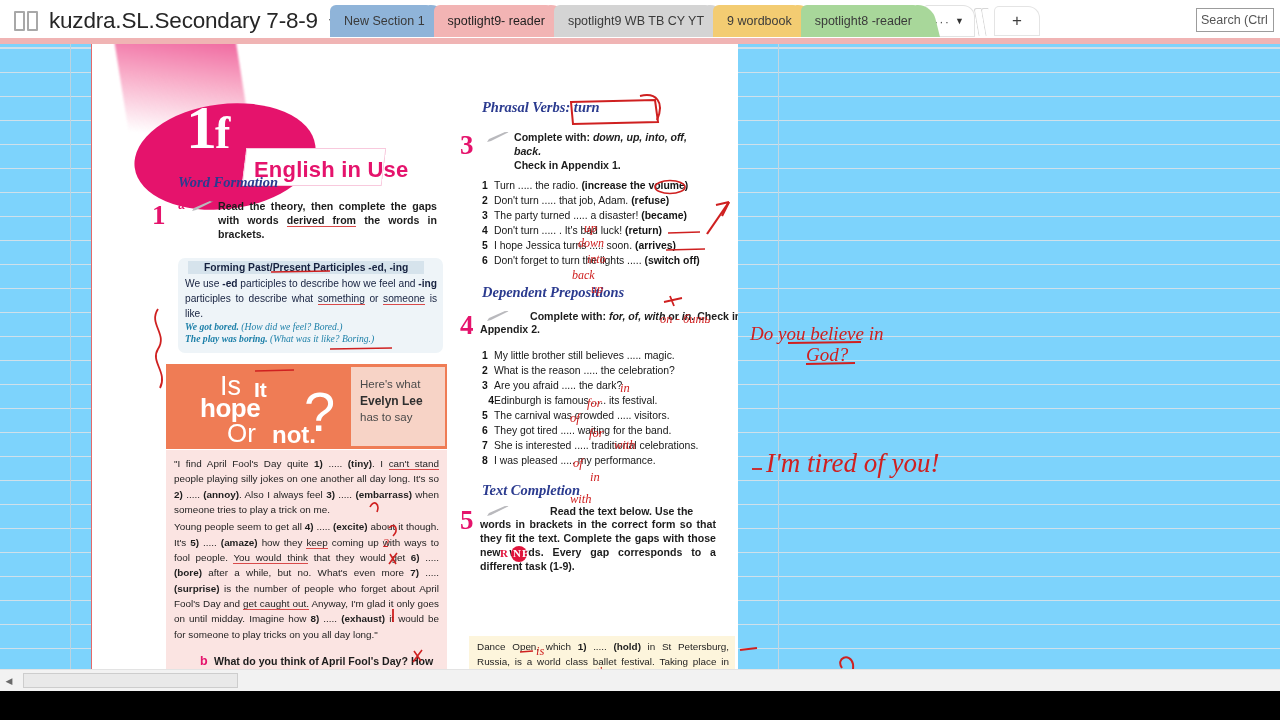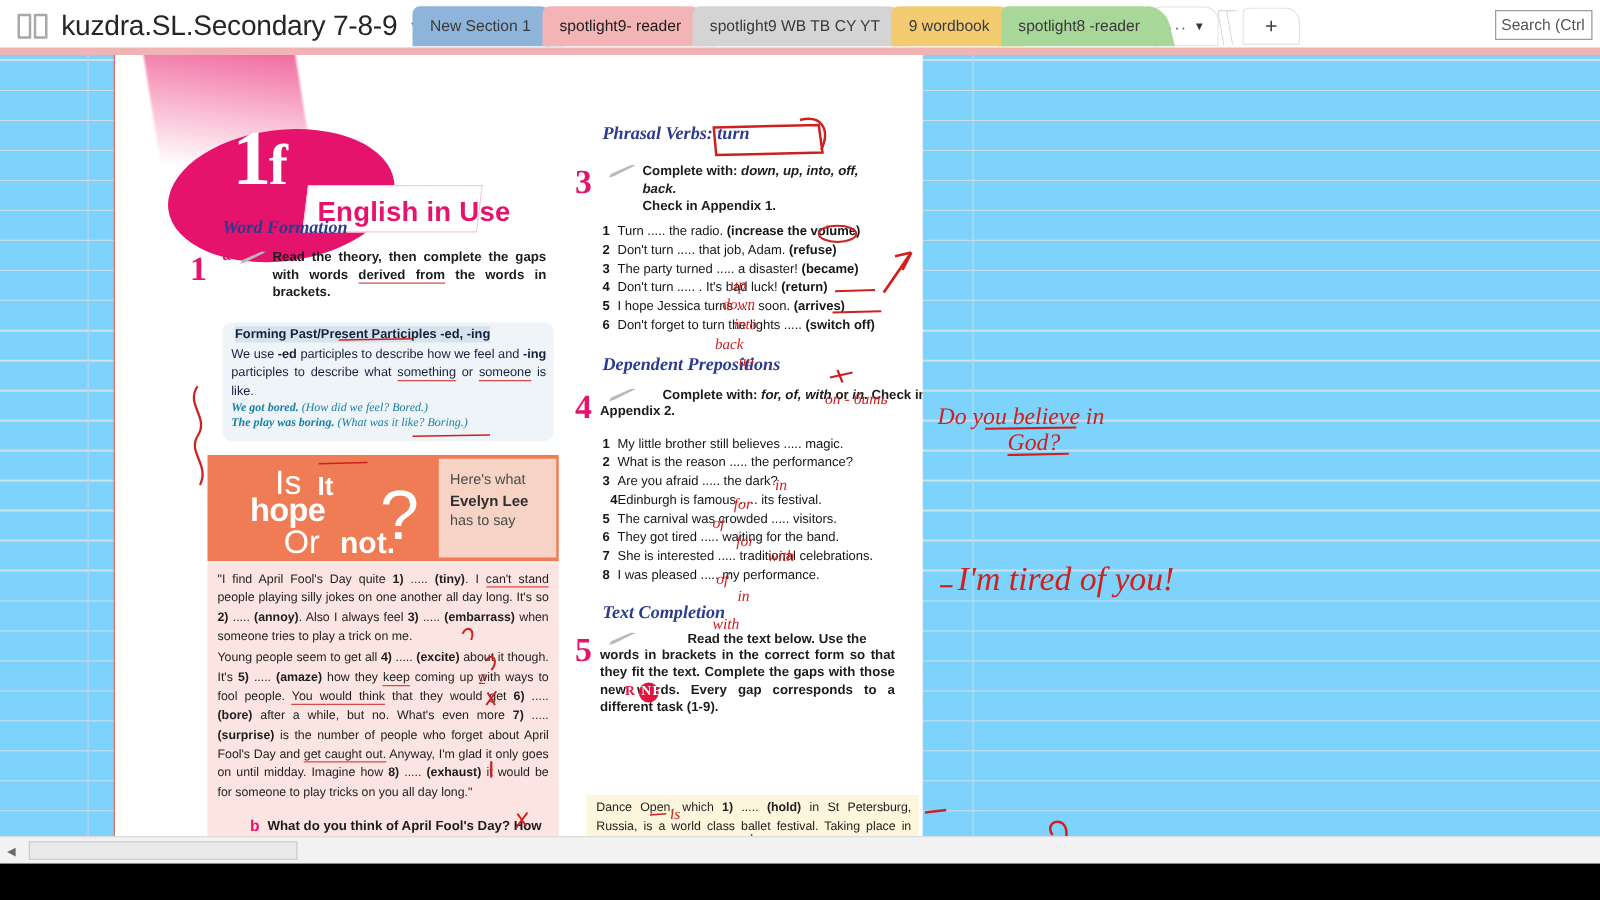"Forming Past/Present Participles -ed," #theory-title { padding: 1px 0 -> 1px 16px }
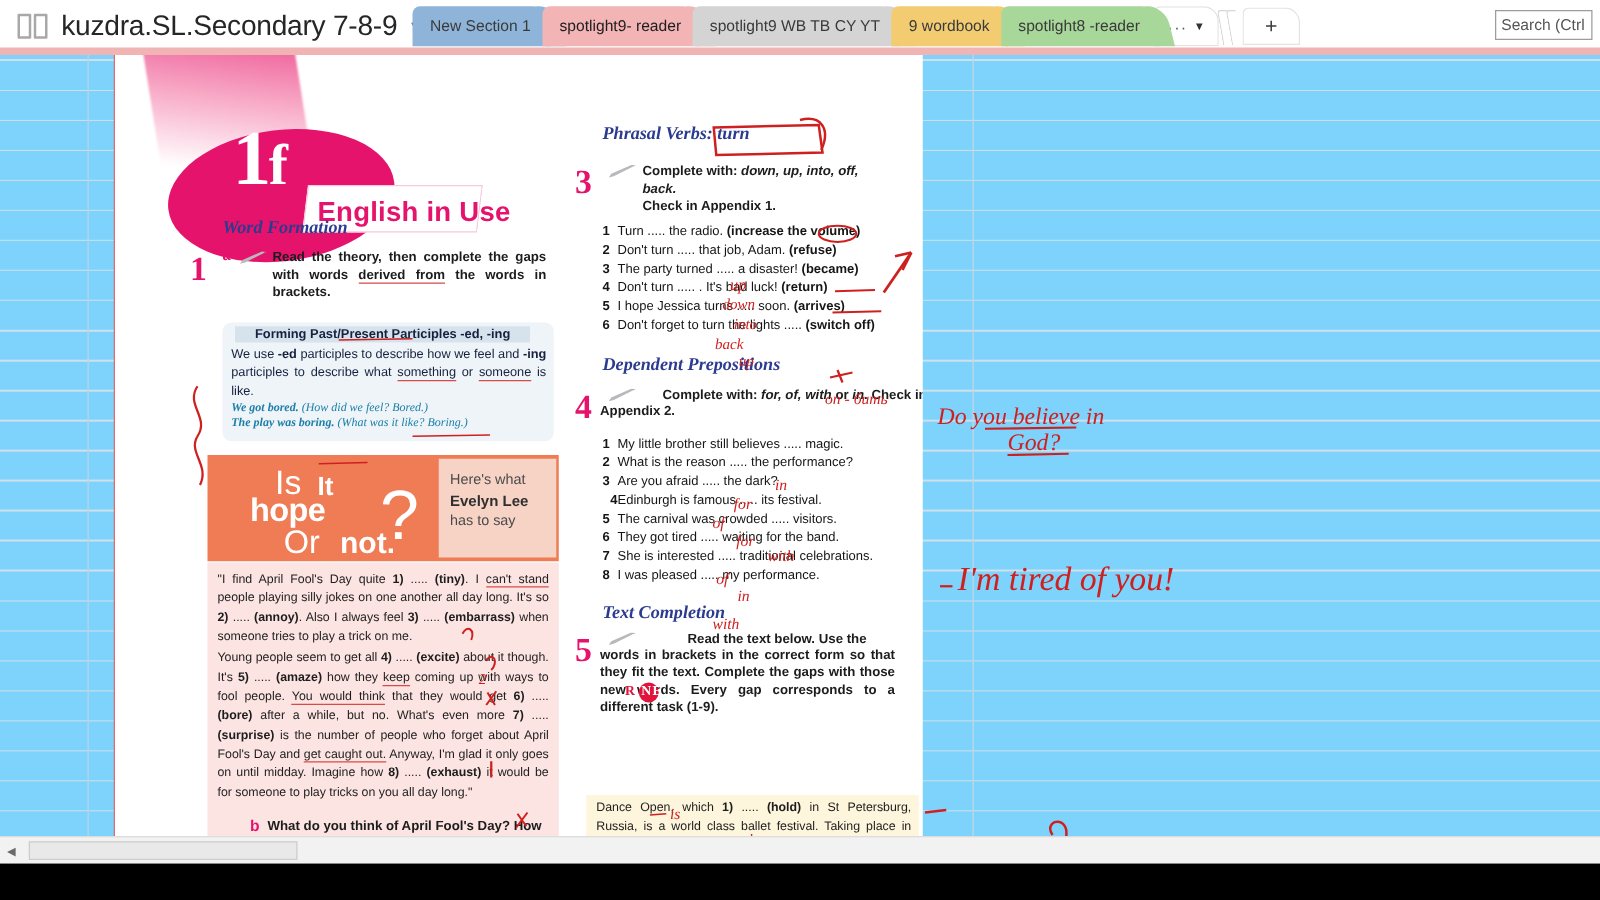"What is the reason ....." span { text: performance -> celebration }
